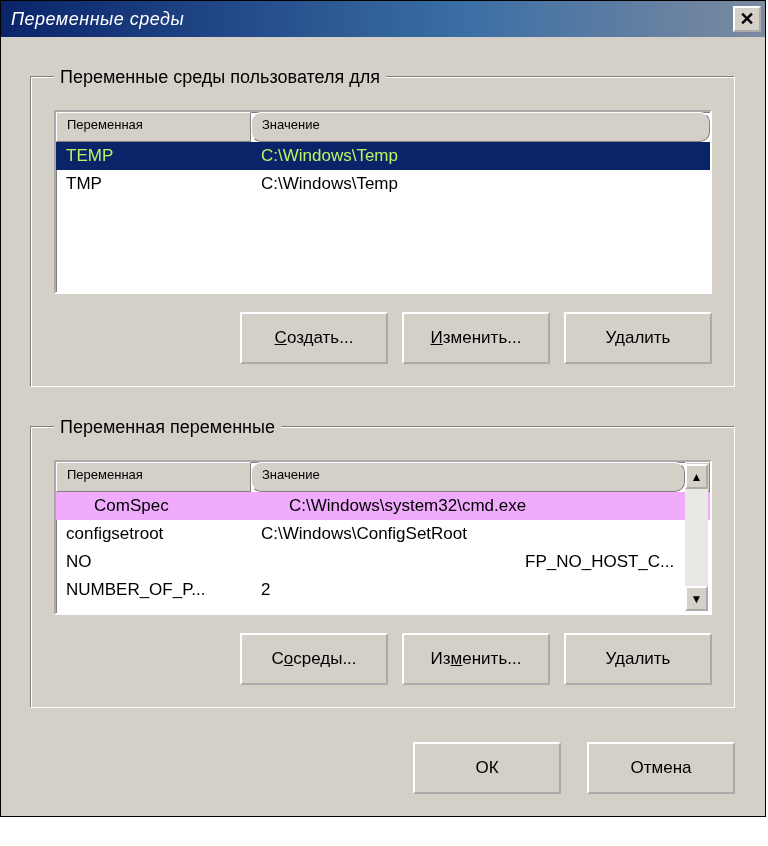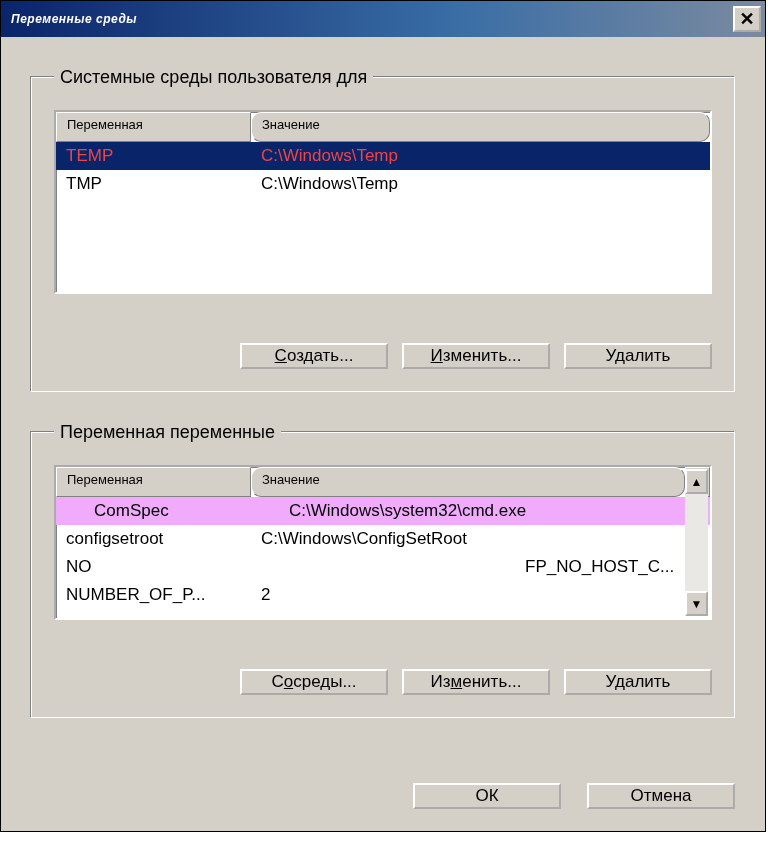"Переменные среды" .titlebar-text { font-size: 12px -> 18px; font-weight: bold -> normal }
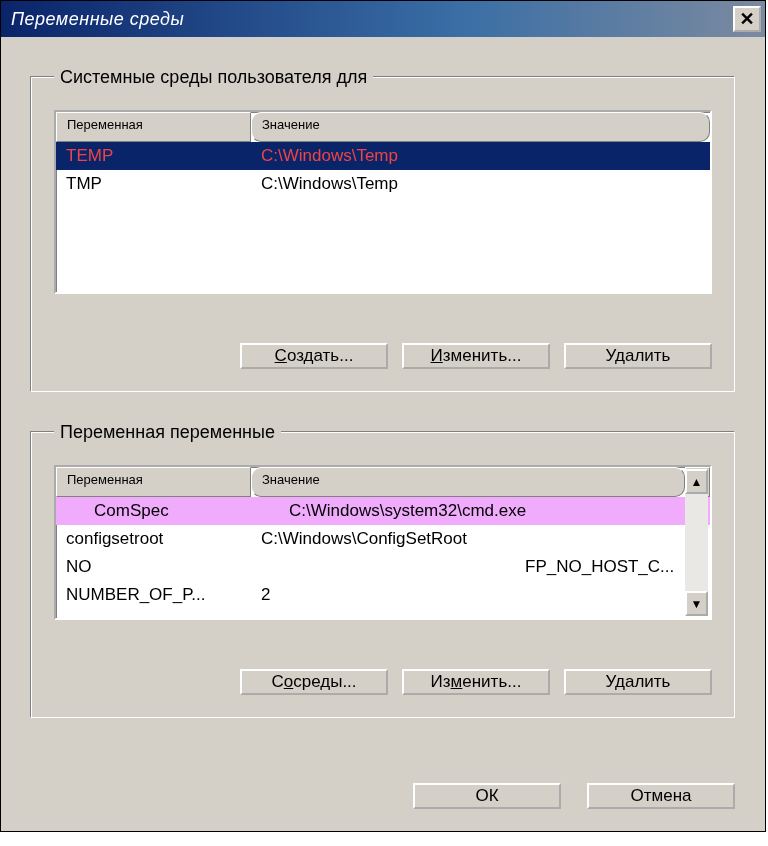"Системные среды пользователя для" legend { text: Системные -> Переменные }
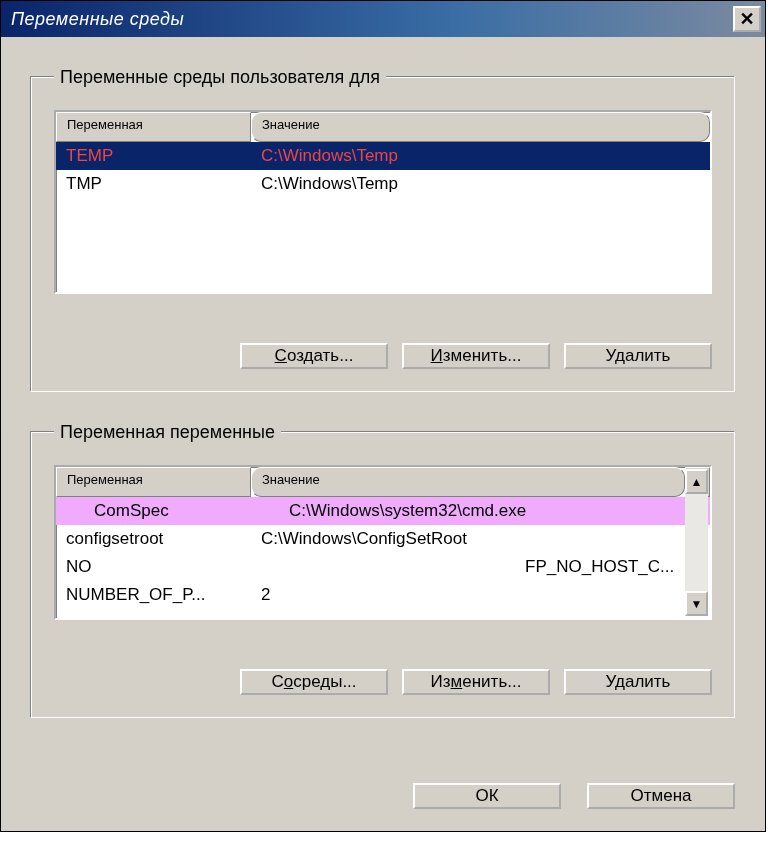"TEMP" .lv-row.selected { color: #ef4444 -> #bef264 }
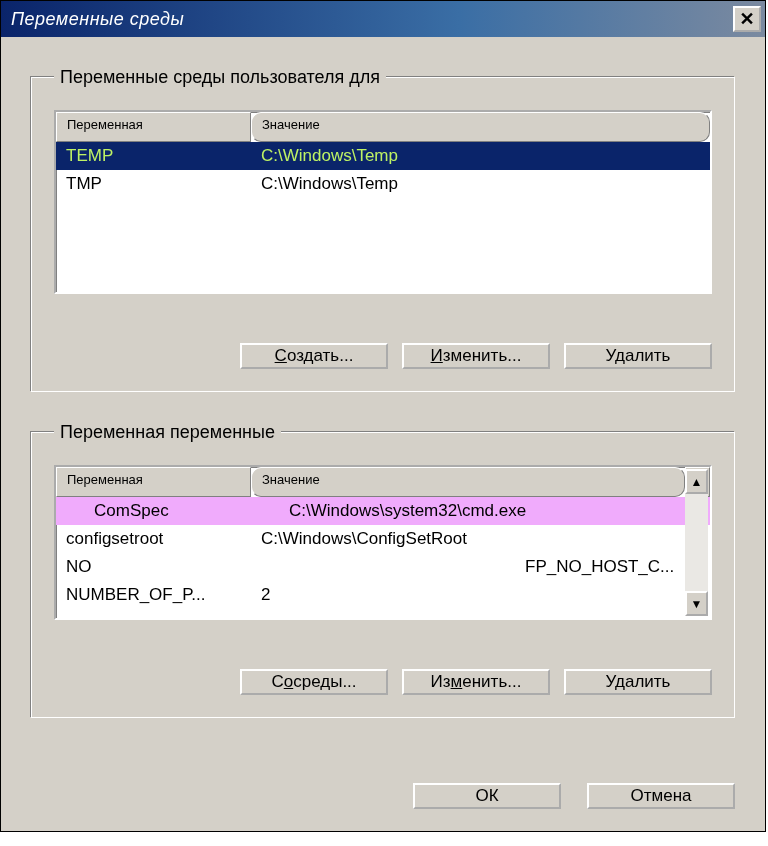"Создать..." .btn { height: 26px -> 52px; margin-top: 31px -> none }
